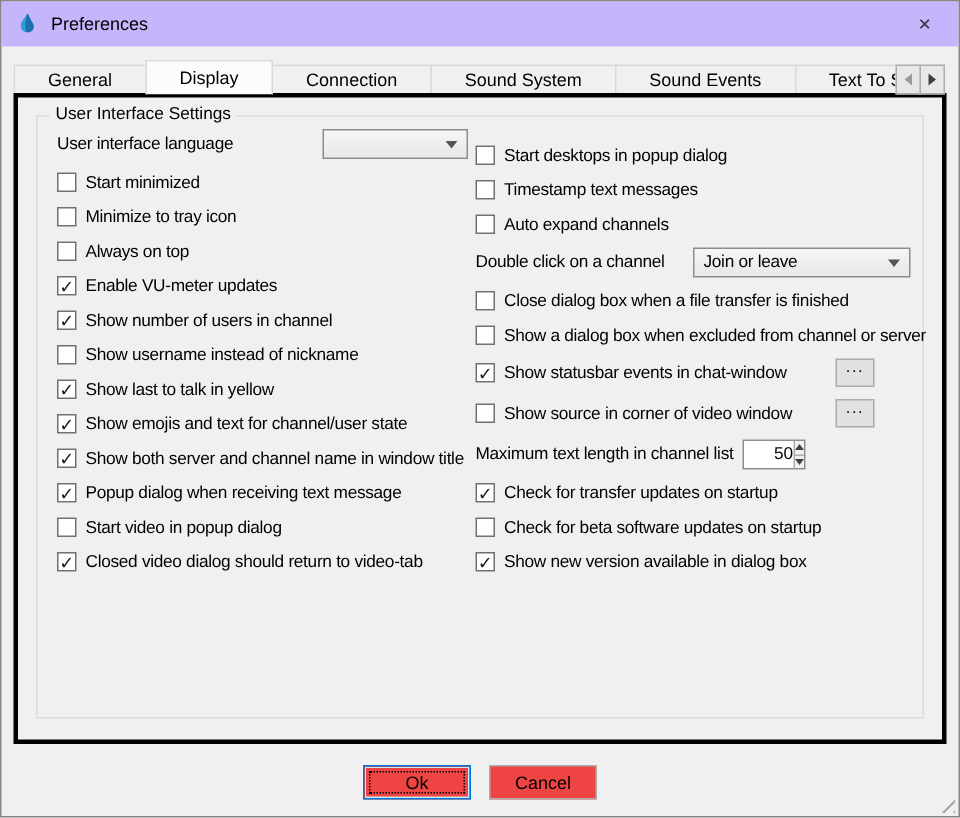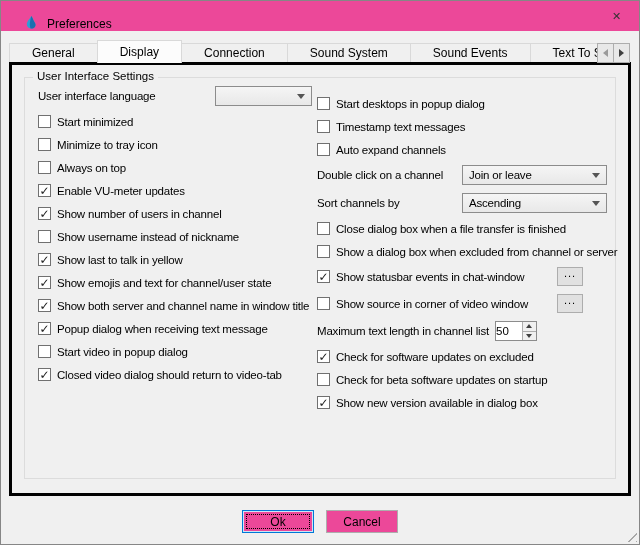"Preferences" .titlebar { align-items: flex-end -> center; background: #ec4899 -> #c4b5fd; padding-left: 22px -> 9px }
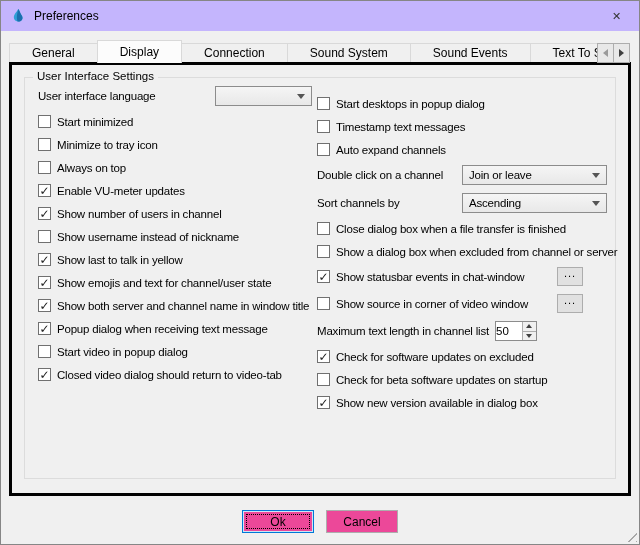"Sort channels by" div.row { html: <div> <span>Sort channels by</span> <div> <span>Ascending</span> <span></span> </div> </div> -> none }
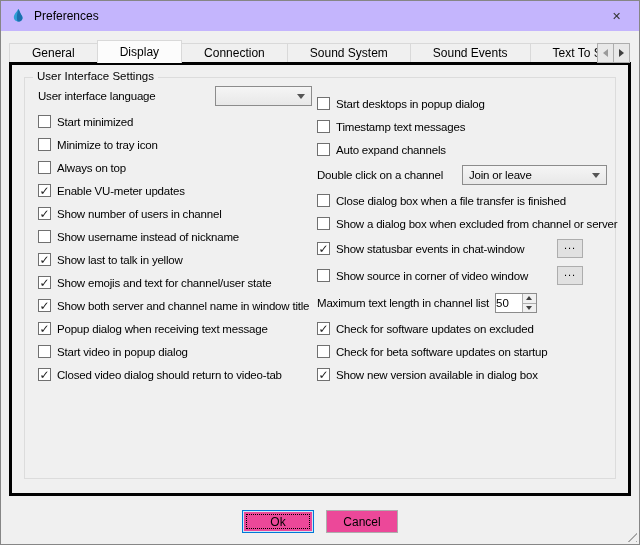"50" .spin-value { padding-left: 0 -> 20px }
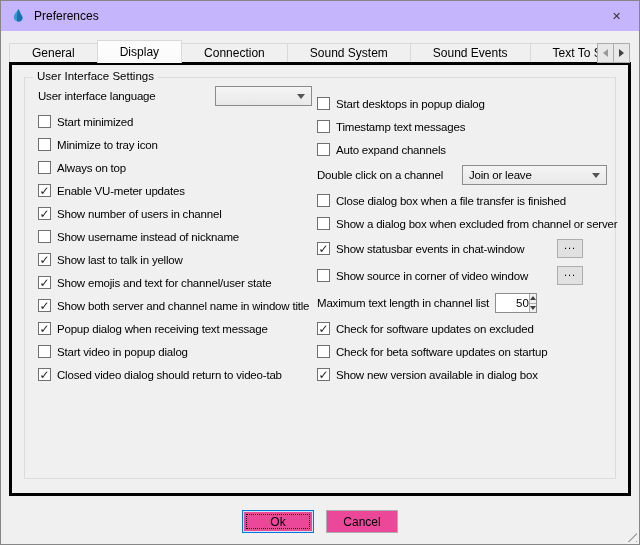"Check for software updates on" span.lbl { text: software updates on excluded -> transfer updates on startup }
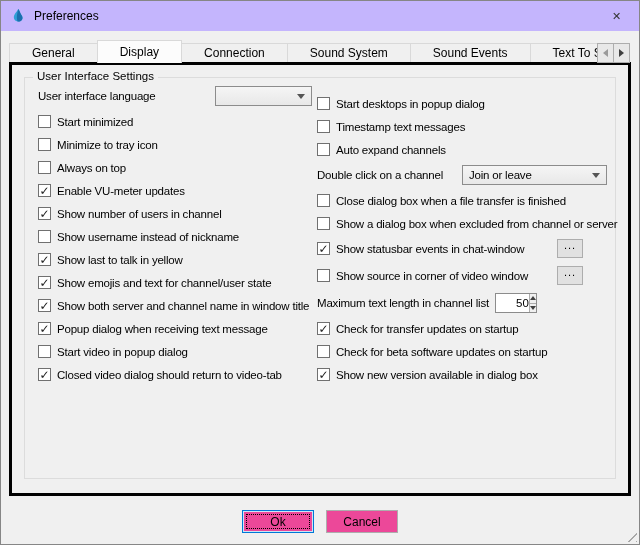"Ok" .btn { background: #ec4899 -> #ef4444 }
